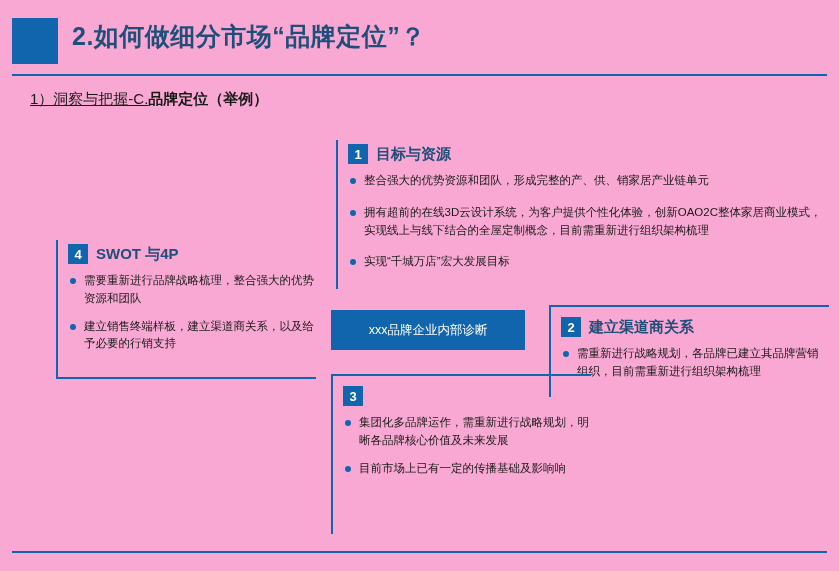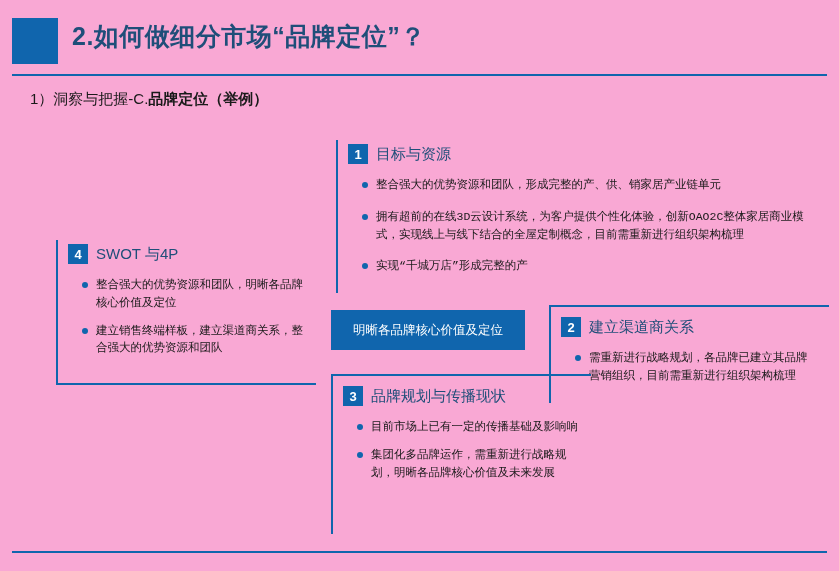"1）洞察与把握-C." .subtitle .sub-lead { text-decoration: none -> underline }
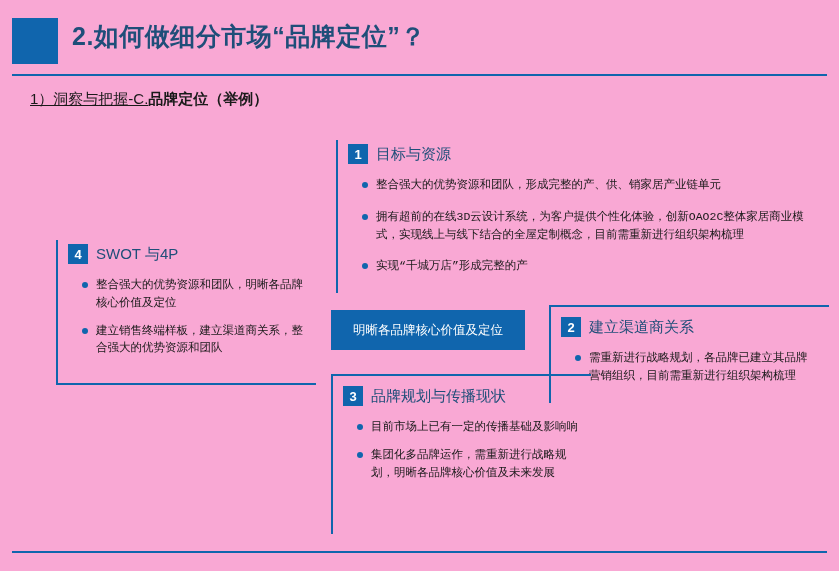"目标与资源" .panel-title { font-weight: normal -> bold }
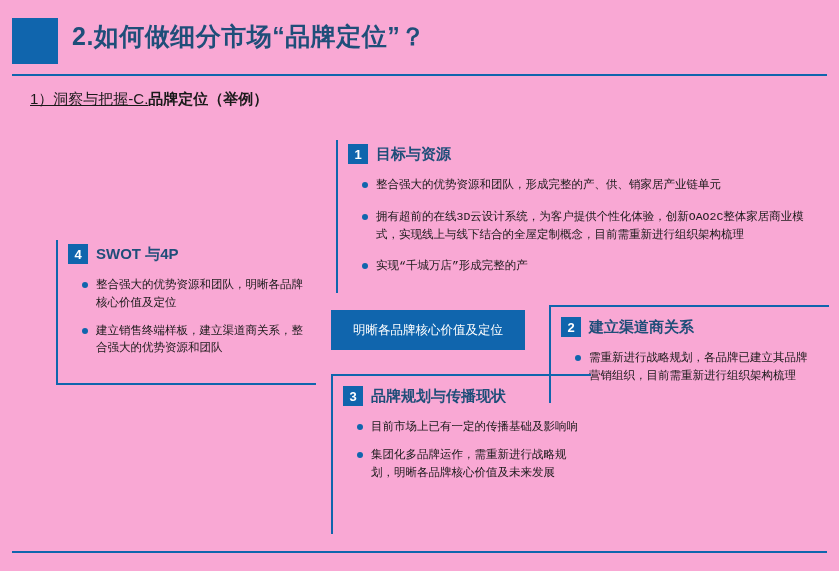"整合强大的优势资源和团队，形成完整的产、供、销家居产业链单元" .bullets { font-family: Liberation Mono, monospace -> none; margin: 12px -> 0 }
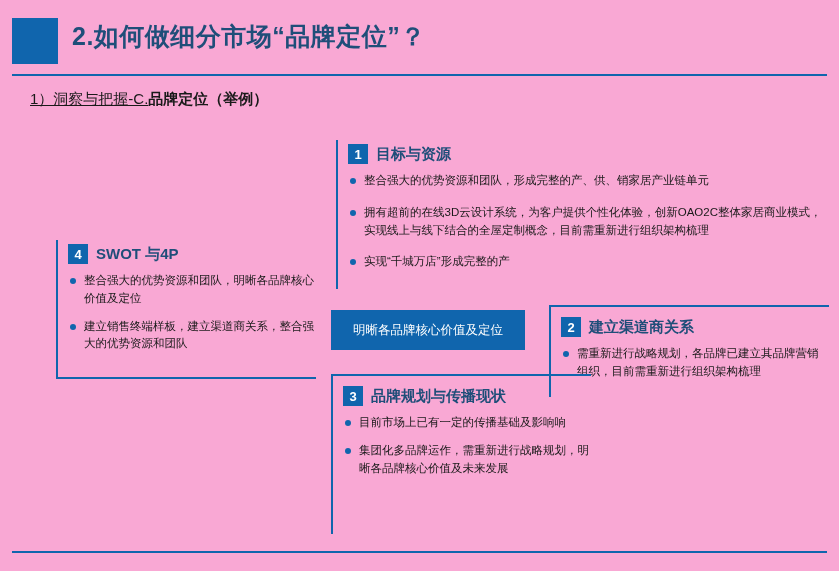"实现“千城万店”形成完整的产" li { text: 形成完整的产 -> 宏大发展目标 }
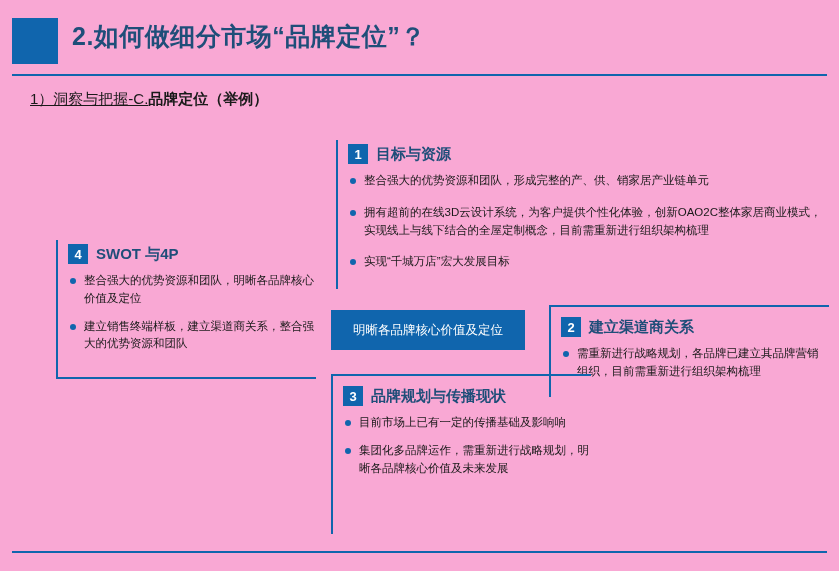"整合强大的优势资源和团队，明晰各品牌核心价值及定位" li { text: 整合强大的优势资源和团队，明晰各品牌核心价值及定位 -> 需要重新进行品牌战略梳理，整合强大的优势资源和团队 }
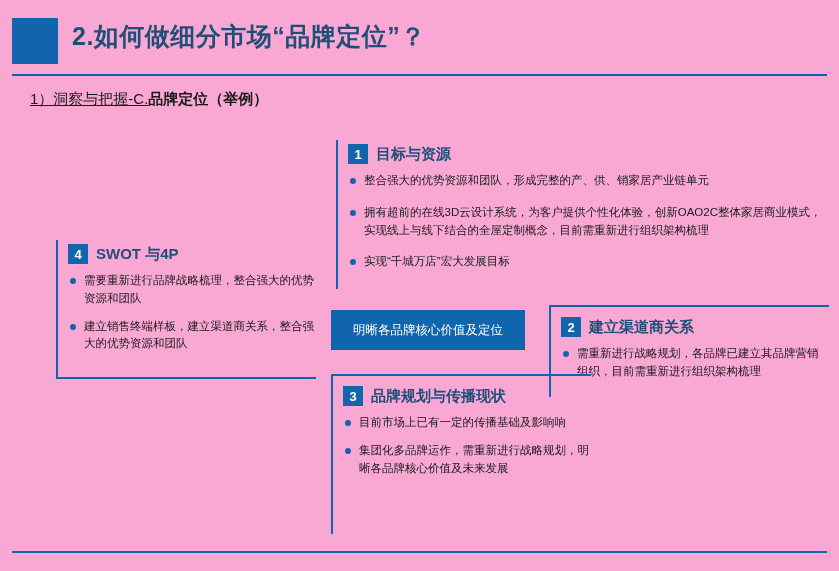"建立销售终端样板，建立渠道商关系，整合强大的优势资源和团队" li { text: 整合强大的优势资源和团队 -> 以及给予必要的行销支持 }
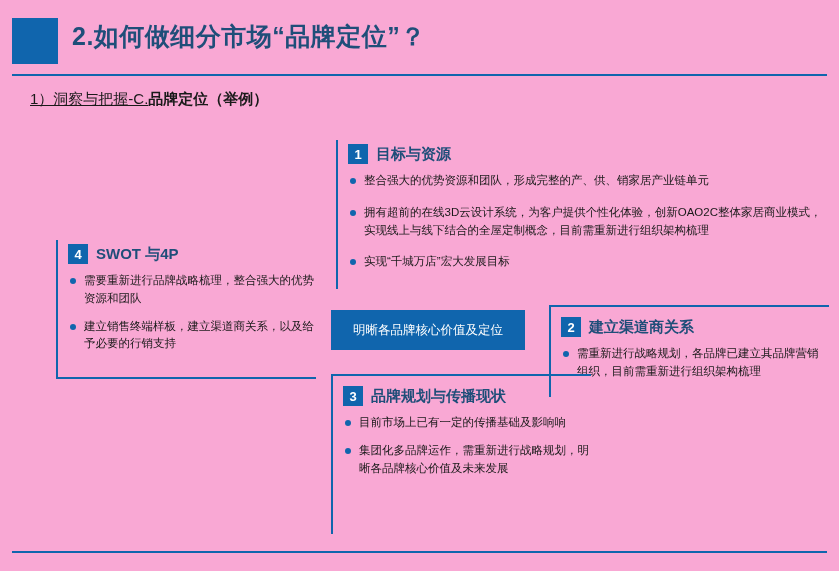"明晰各品牌核心价值及定位" div { text: 明晰各品牌核心价值及定位 -> xxx品牌企业内部诊断 }
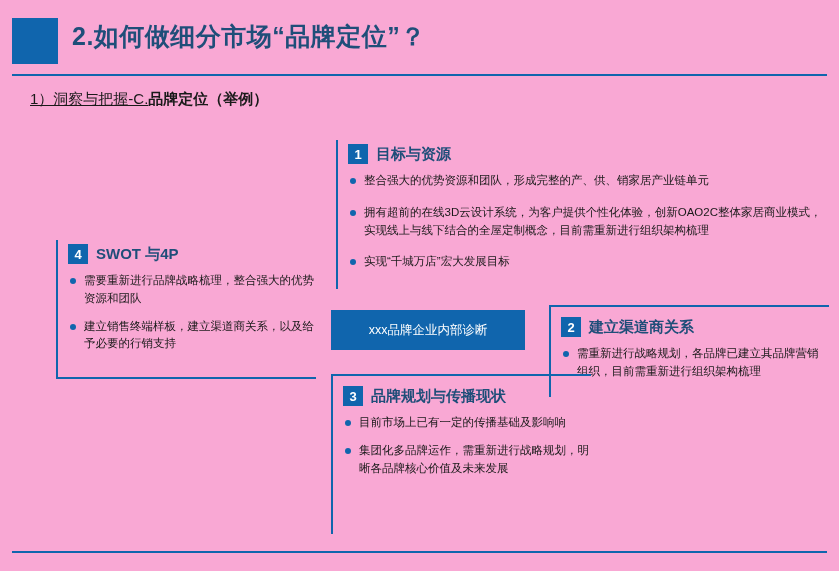"品牌规划与传播现状" div.panel-title { html: <div>品牌规划与传播现状</div> -> none }
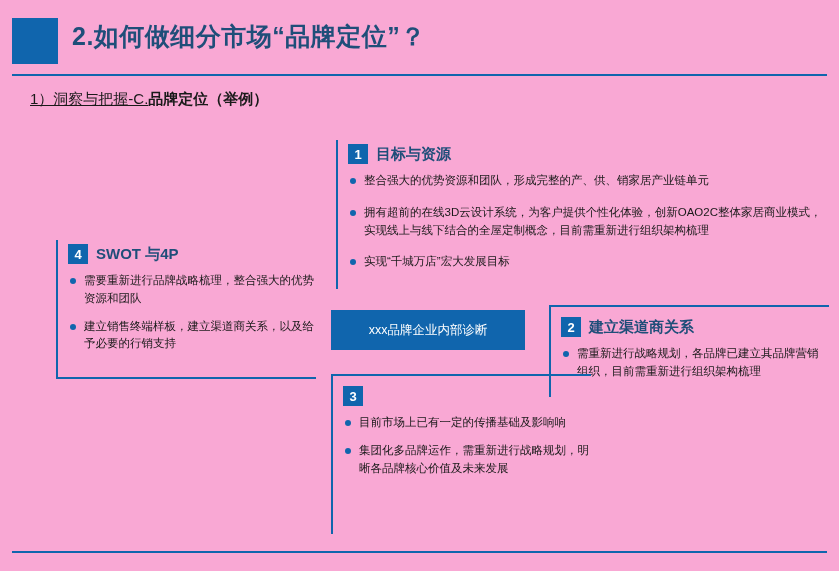"目前市场上已有一定的传播基础及影响响" li { order: before "集团化多品牌运作，需重新进行战略规划，明晰各品牌核心价值及未来发展" -> after "集团化多品牌运作，需重新进行战略规划，明晰各品牌核心价值及未来发展" }
